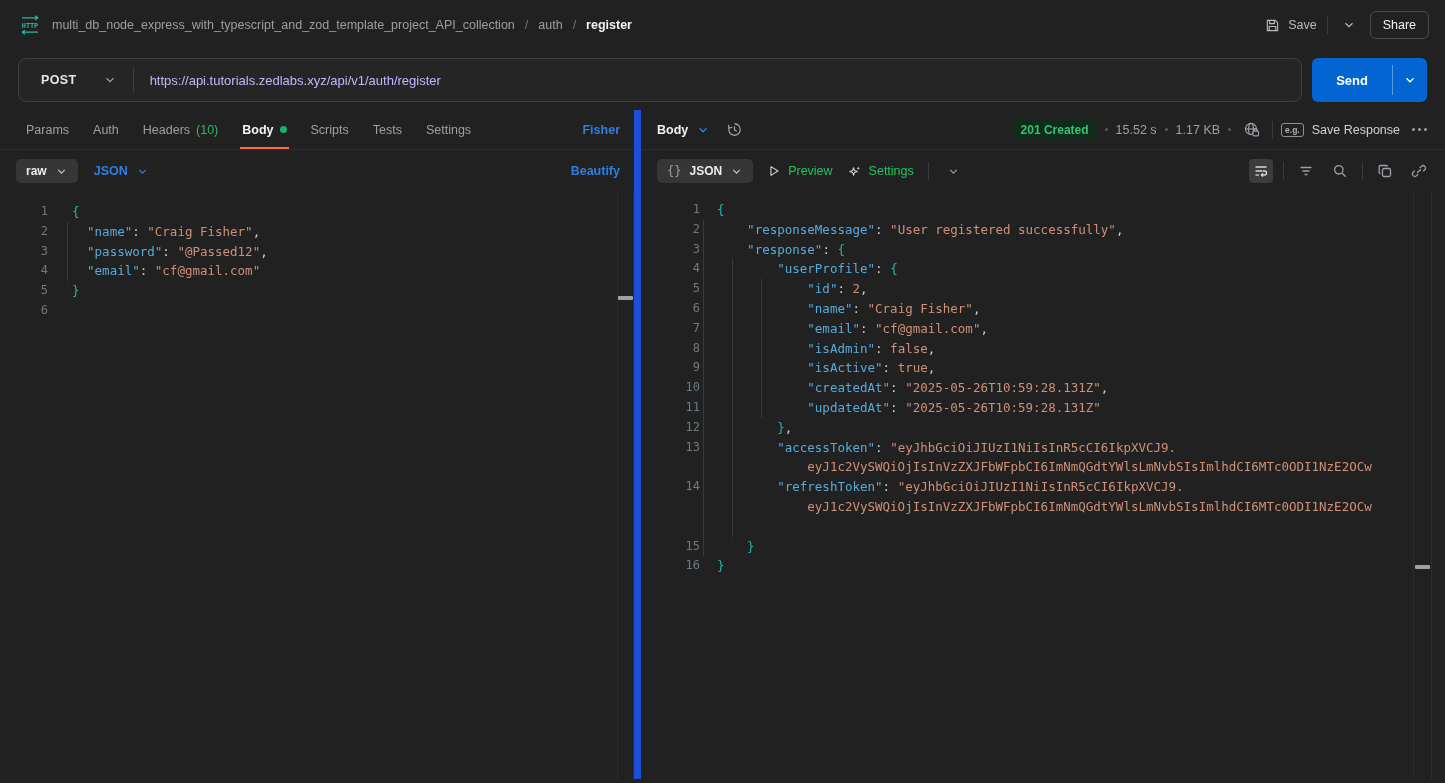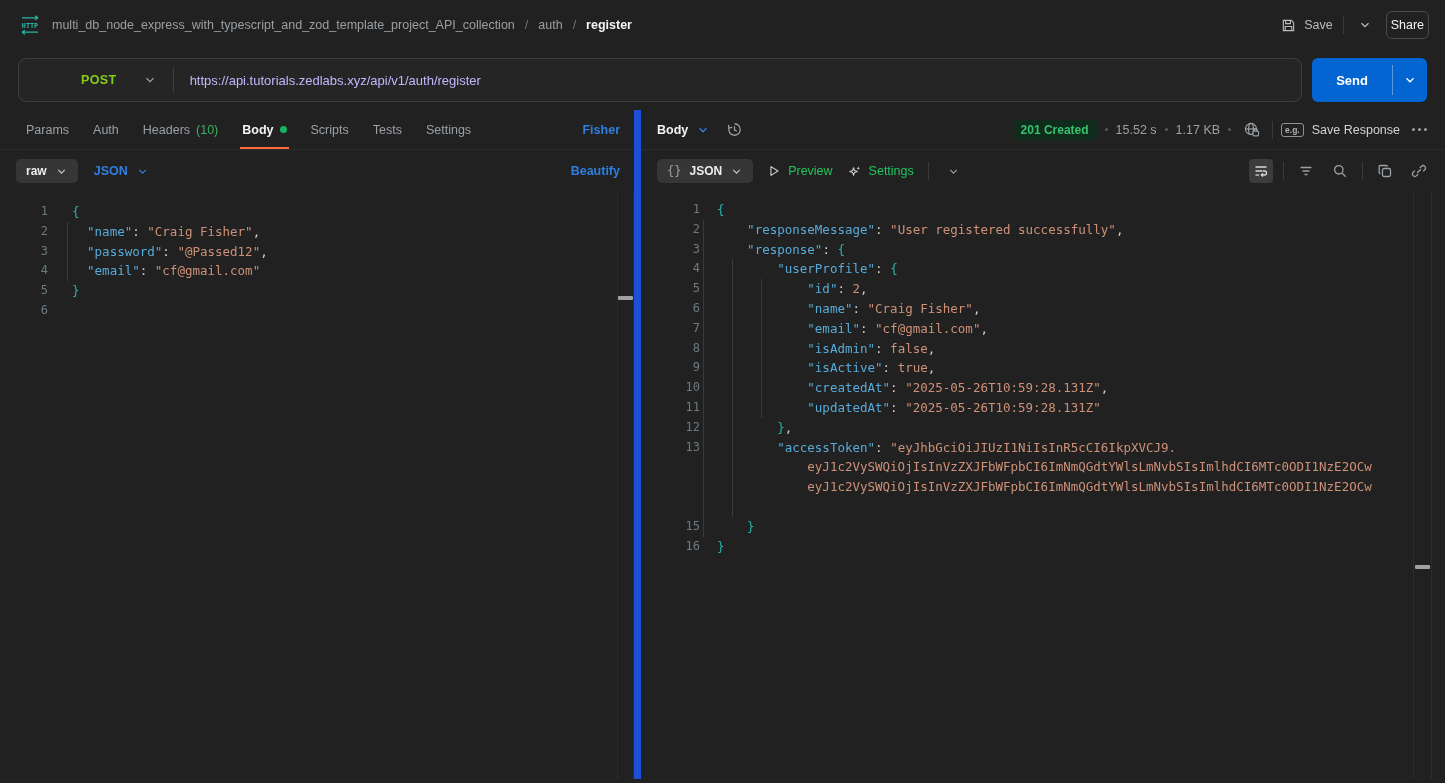"Share" .share-btn { padding: 6px 4px -> 6px 12px }
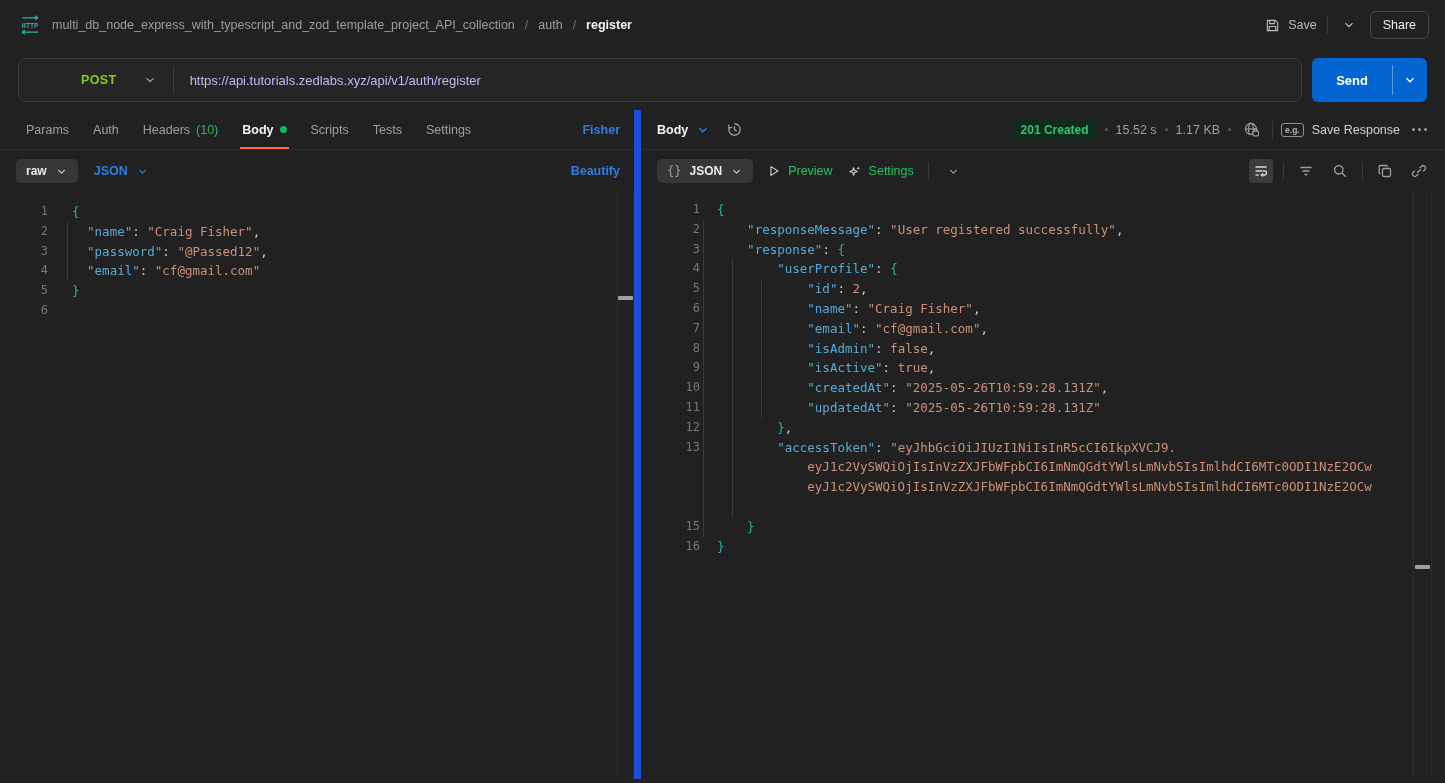"POST" .method-label { color: #84cc16 -> #e5e5e5; margin-left: 40px -> none }
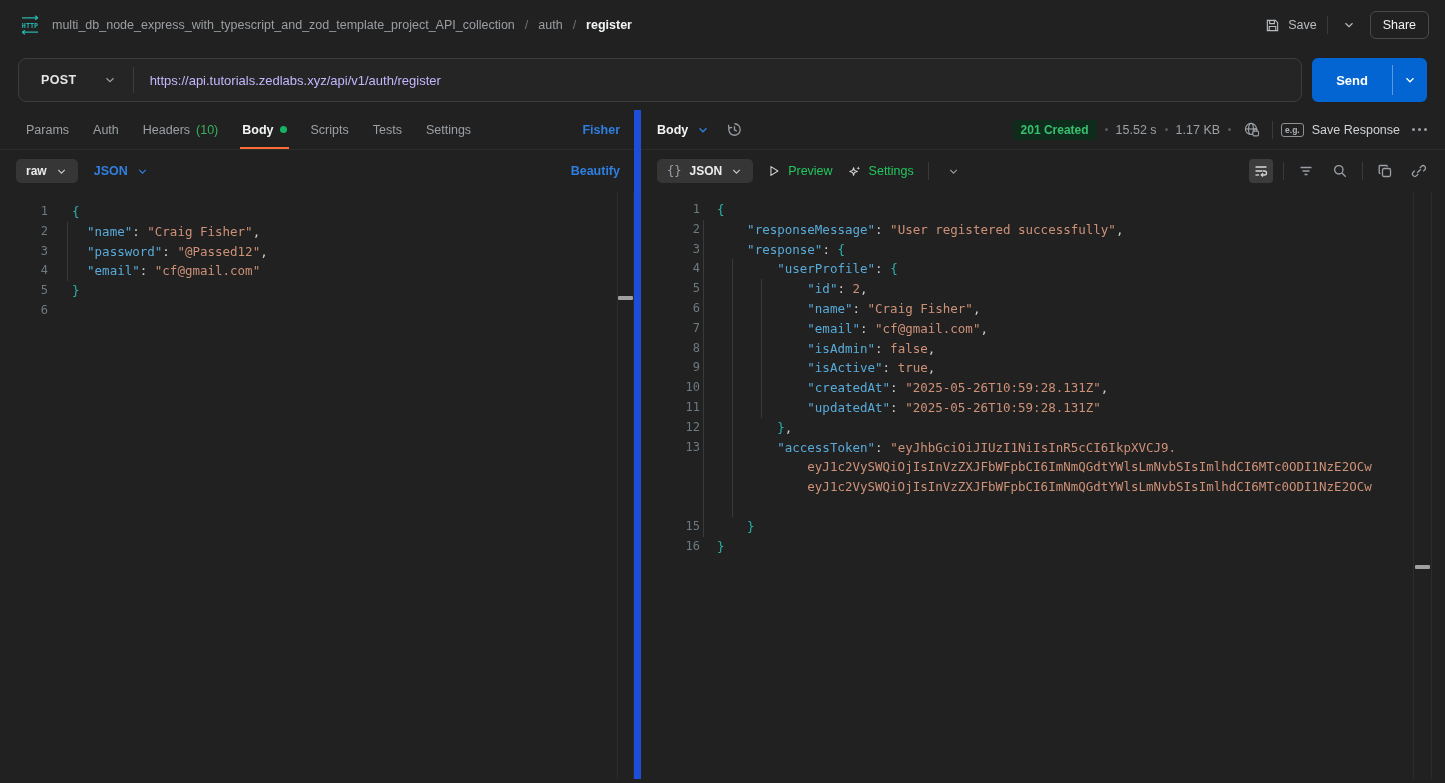"14" div.code-line { html: none -> <div><span></span><span></span><span>14</span><span><span> </span><span>"refreshToken"</span><span>: </span><span>"eyJhbGciOiJIUzI1NiIsInR5cCI6IkpXVCJ9.</span></span></div> }
